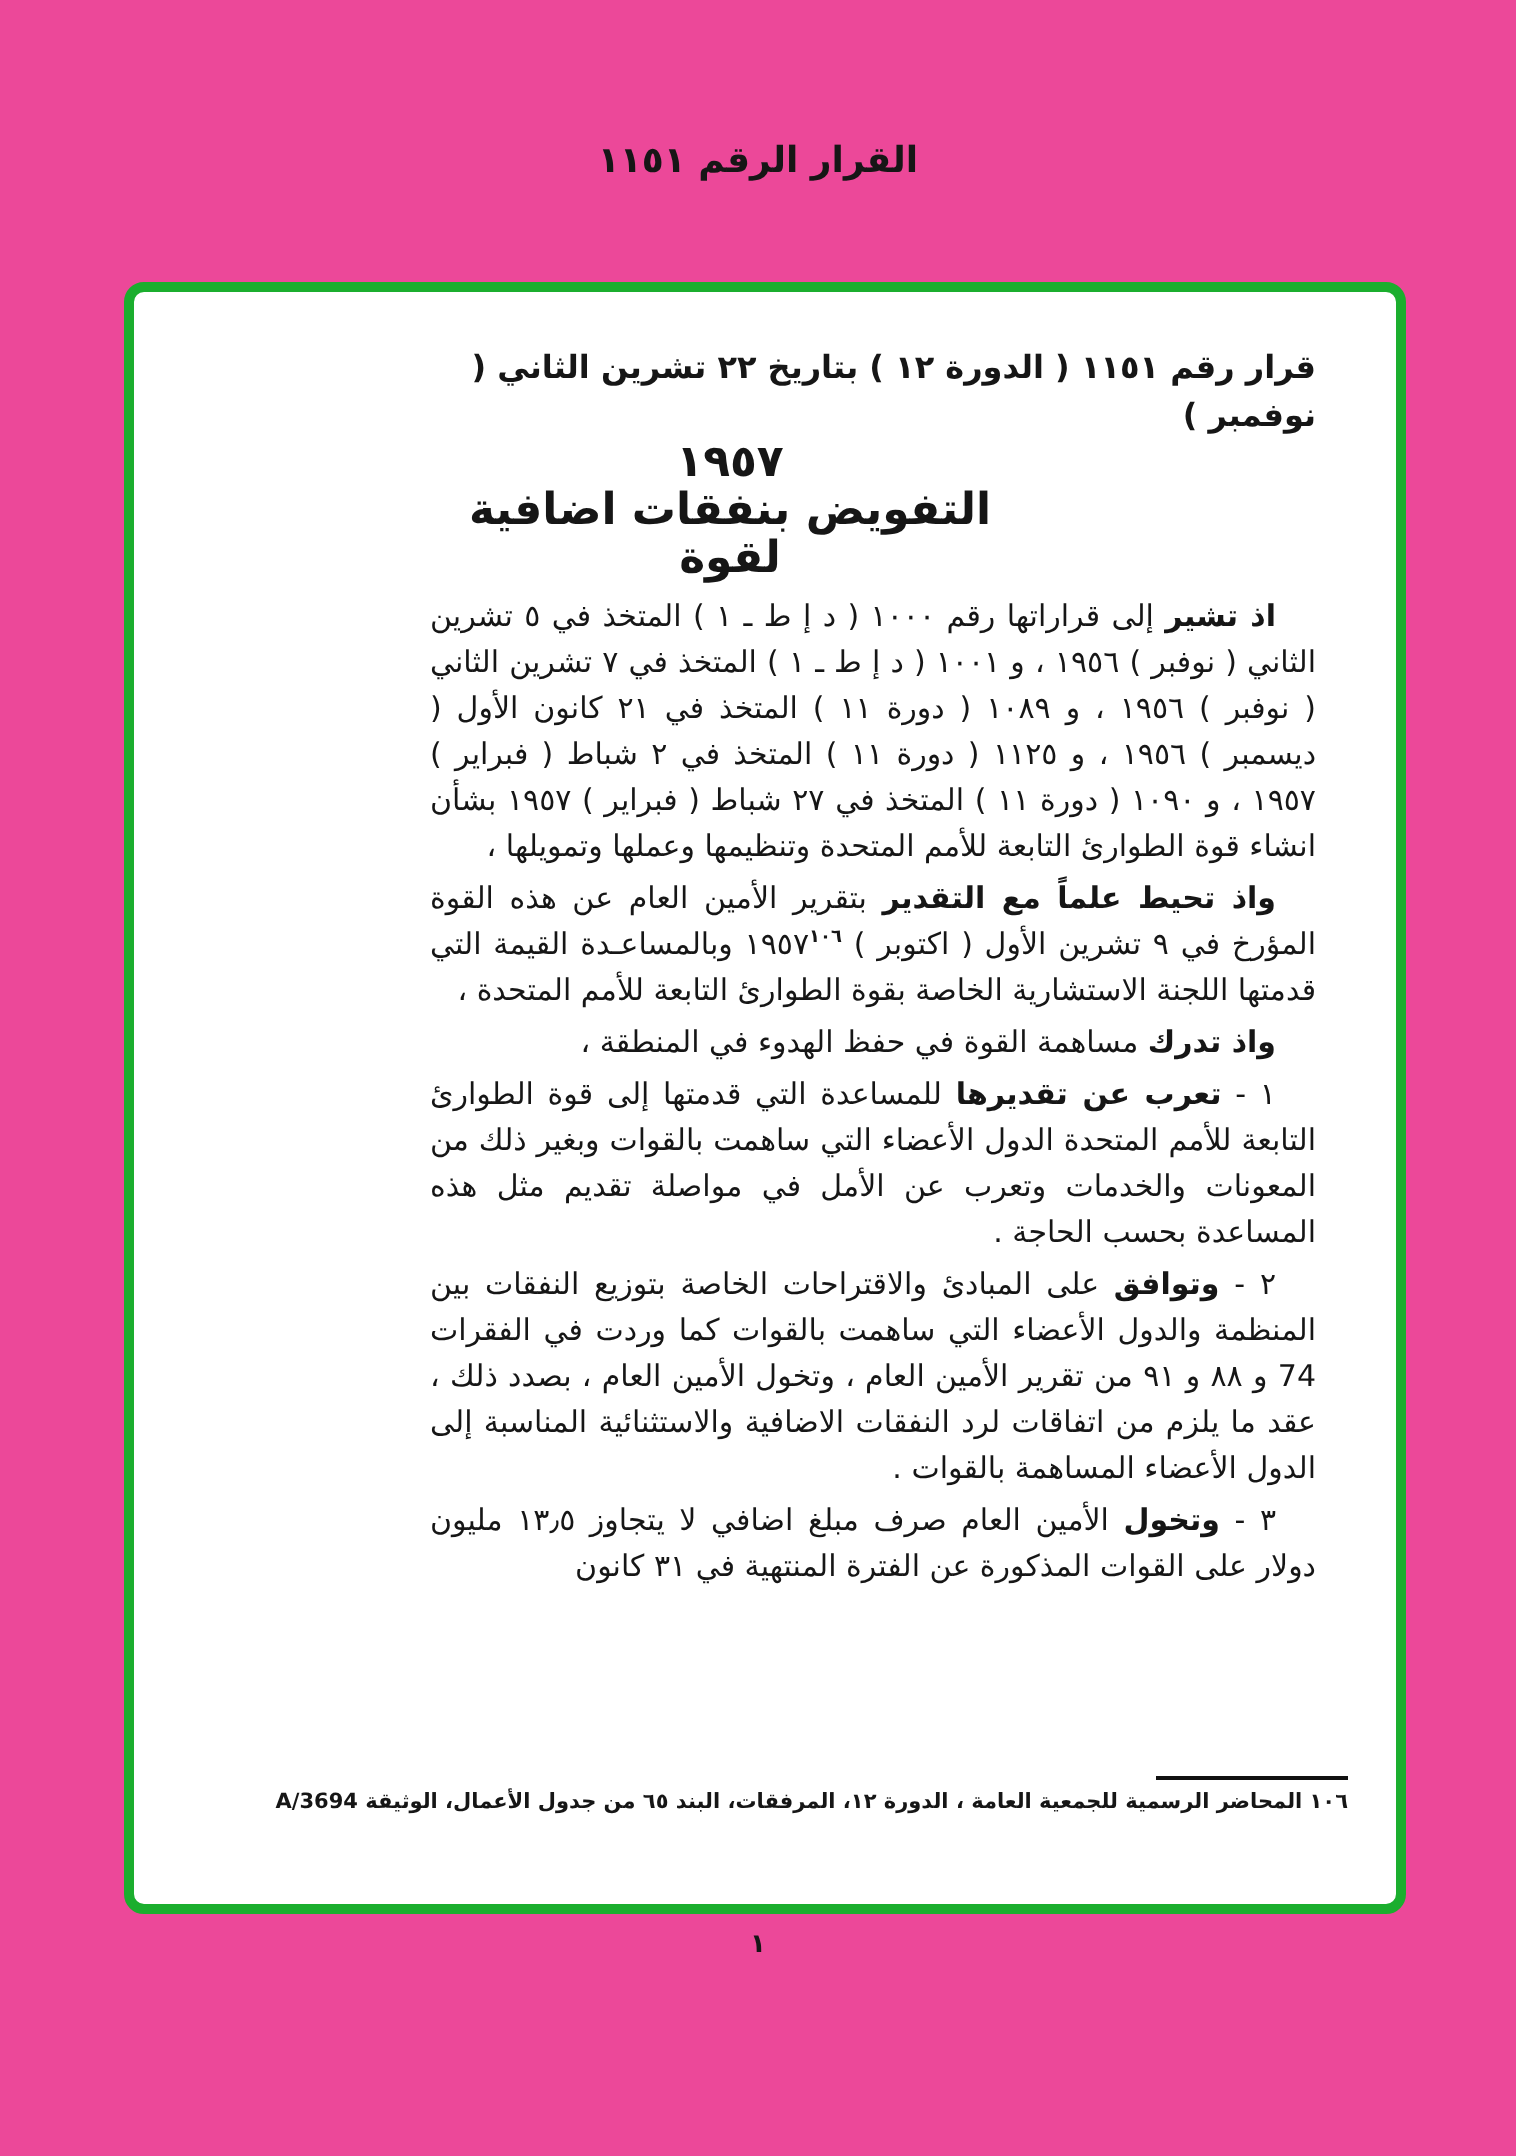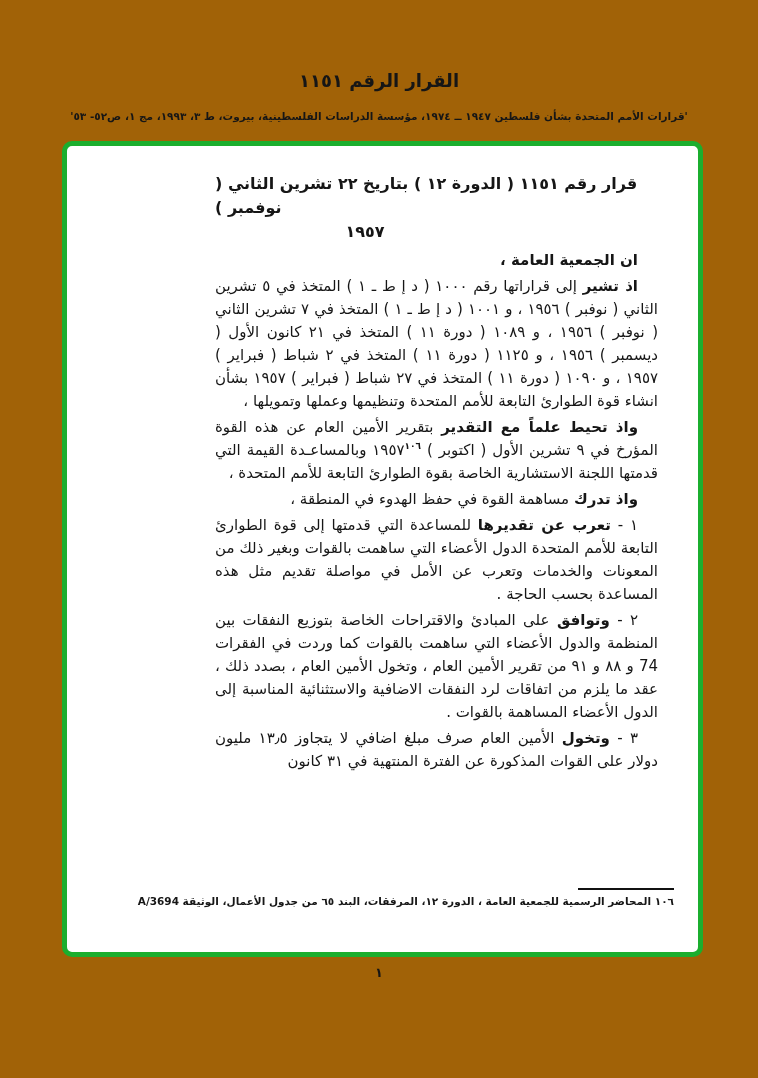"القرار الرقم ١١٥١" .page { background: #a16207 -> #ec4899 }
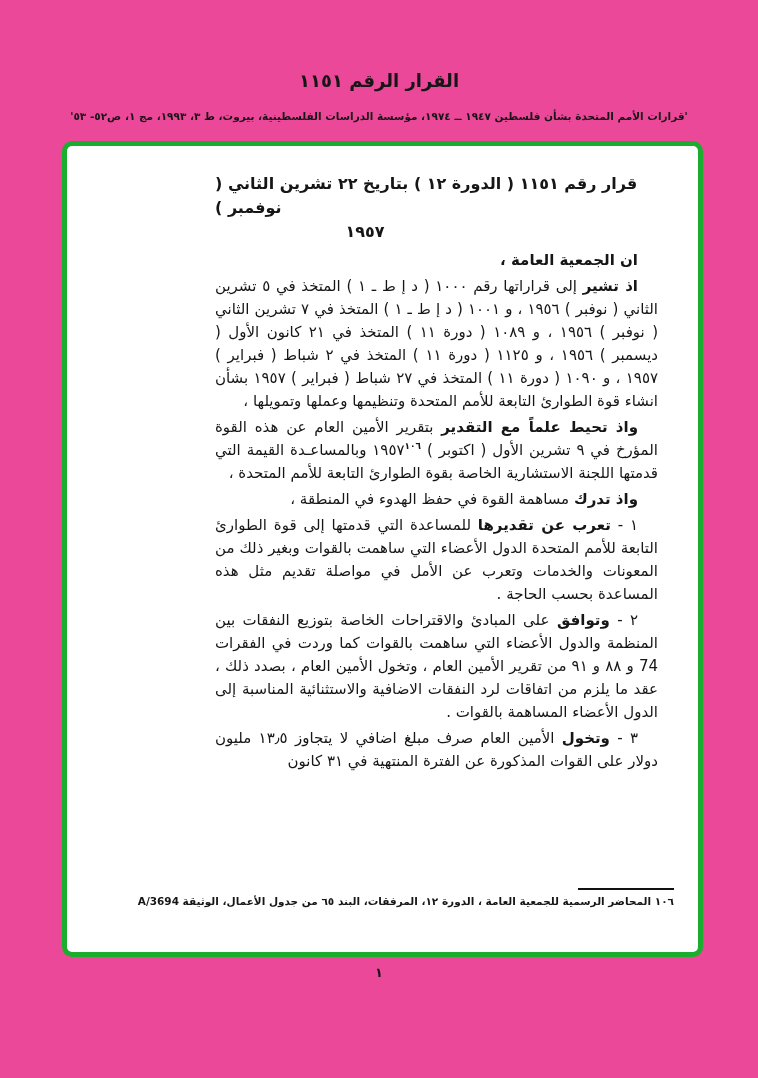"'قرارات الأمم المتحدة بشأن فلسطين" div.citation { html: <div>'قرارات الأمم المتحدة بشأن فلسطين ١٩٤٧ ــ ١٩٧٤، مؤسسة الدراسات الفلسطينية، بيروت، ط ٣، ١٩٩٣، مج ١، ص٥٢- ٥٣'</div> -> none }
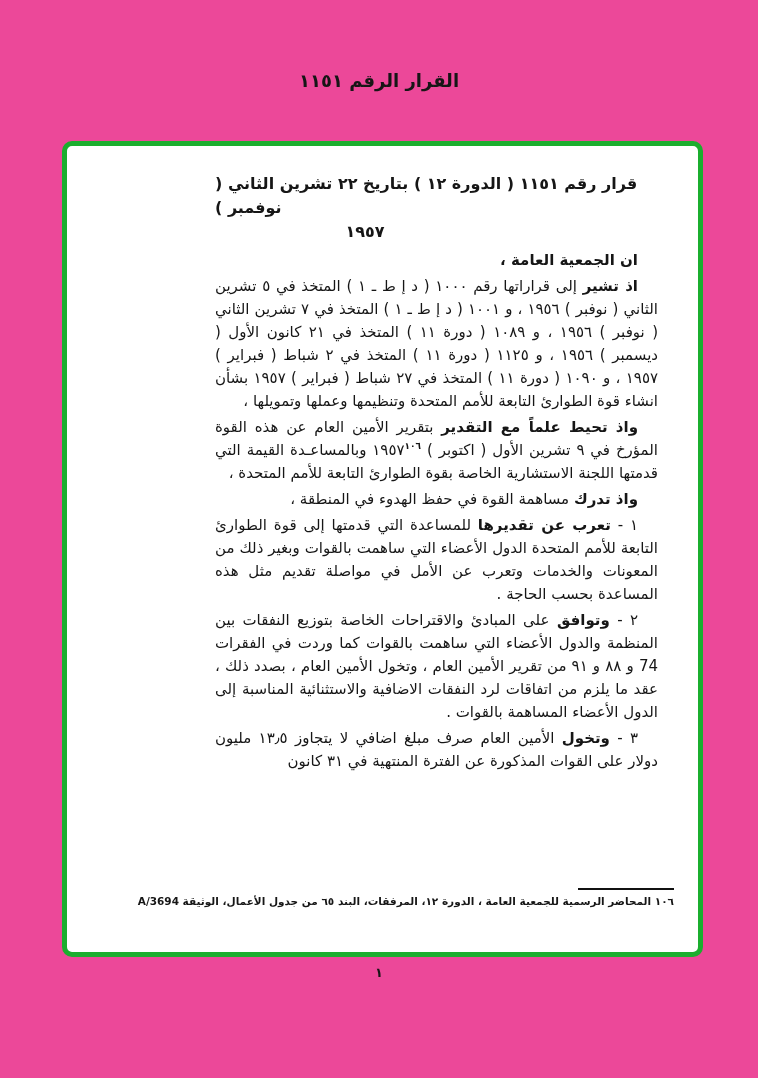"قرار رقم ١١٥١ ( الدورة" .res-heading { text-align: left -> right }
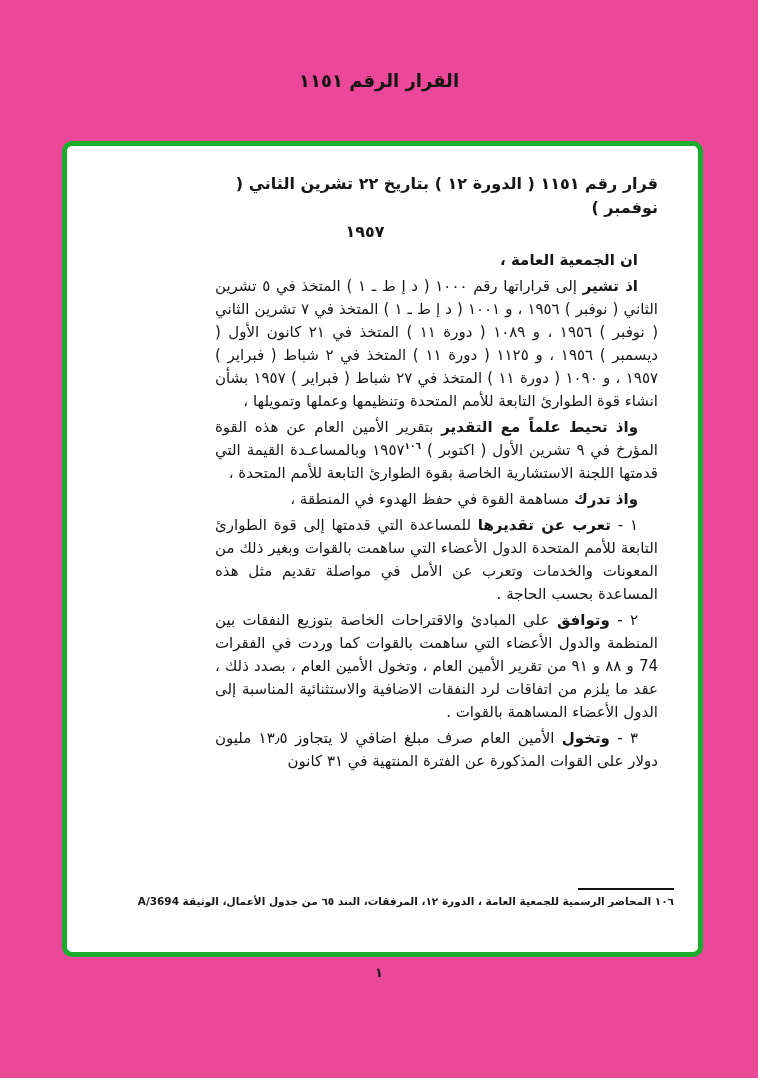"١٩٥٧" .hgroup { font-size: 16px -> 22px }
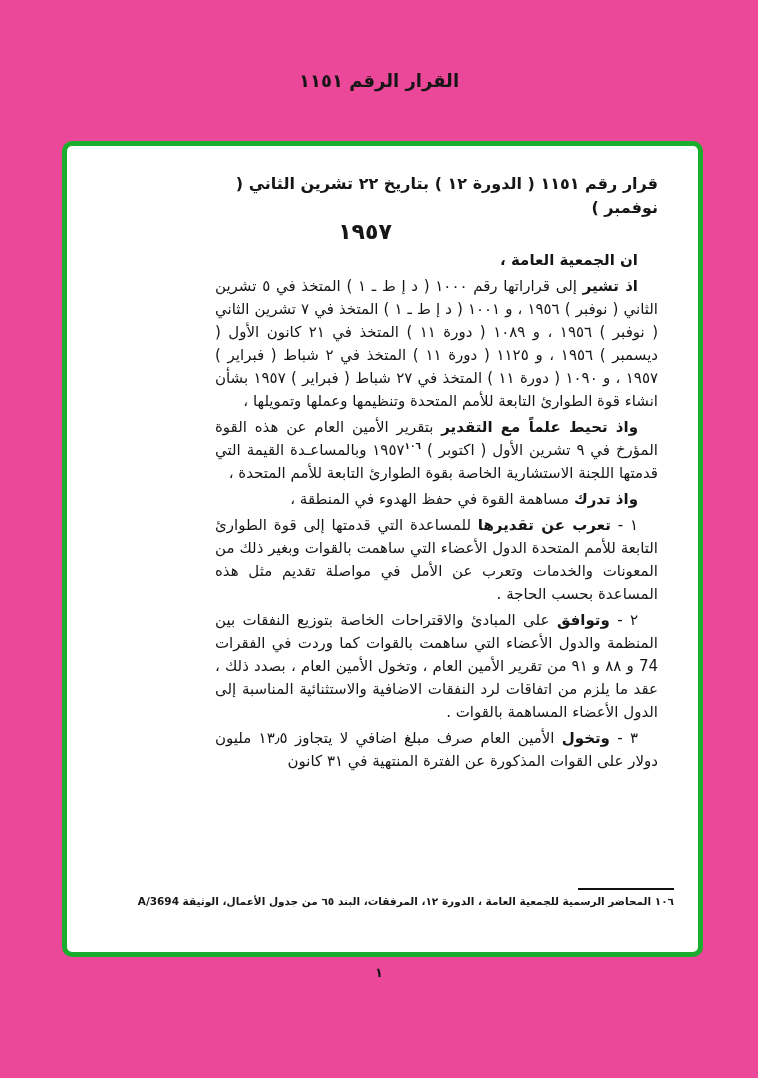"التفويض بنفقات اضافية لقوة" div { html: none -> <div>التفويض بنفقات اضافية لقوة</div> }
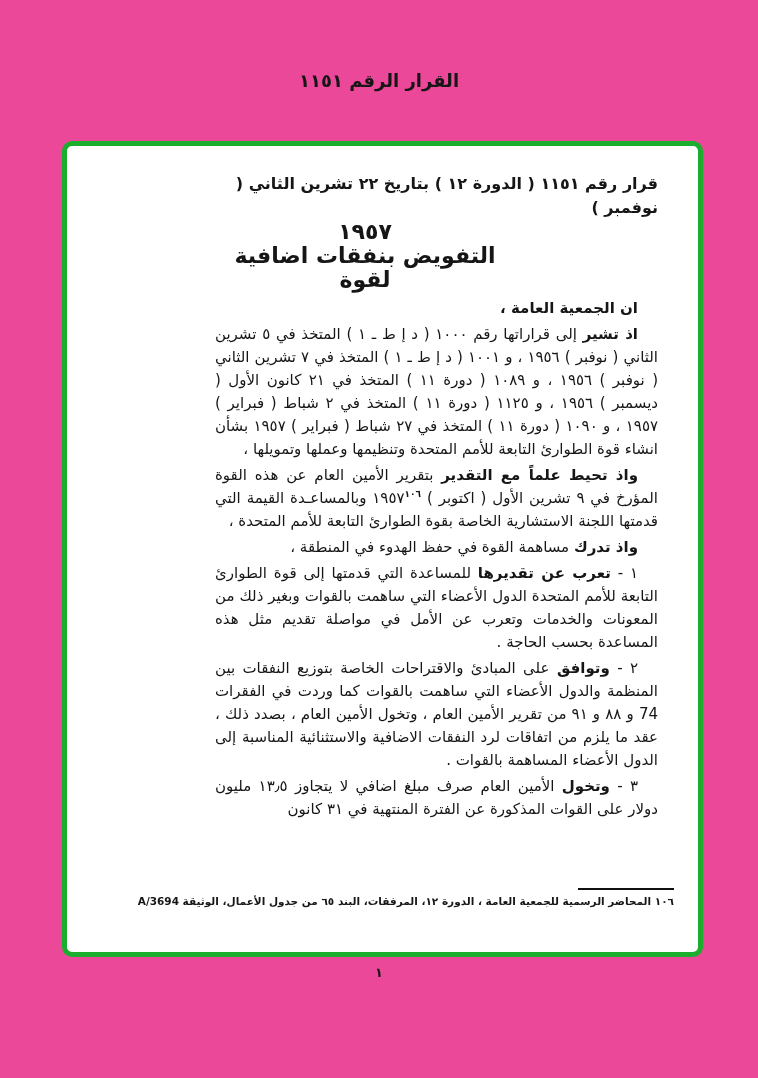"ان الجمعية العامة ،" p.para { html: <p><span>ان الجمعية العامة ،</span></p> -> none }
